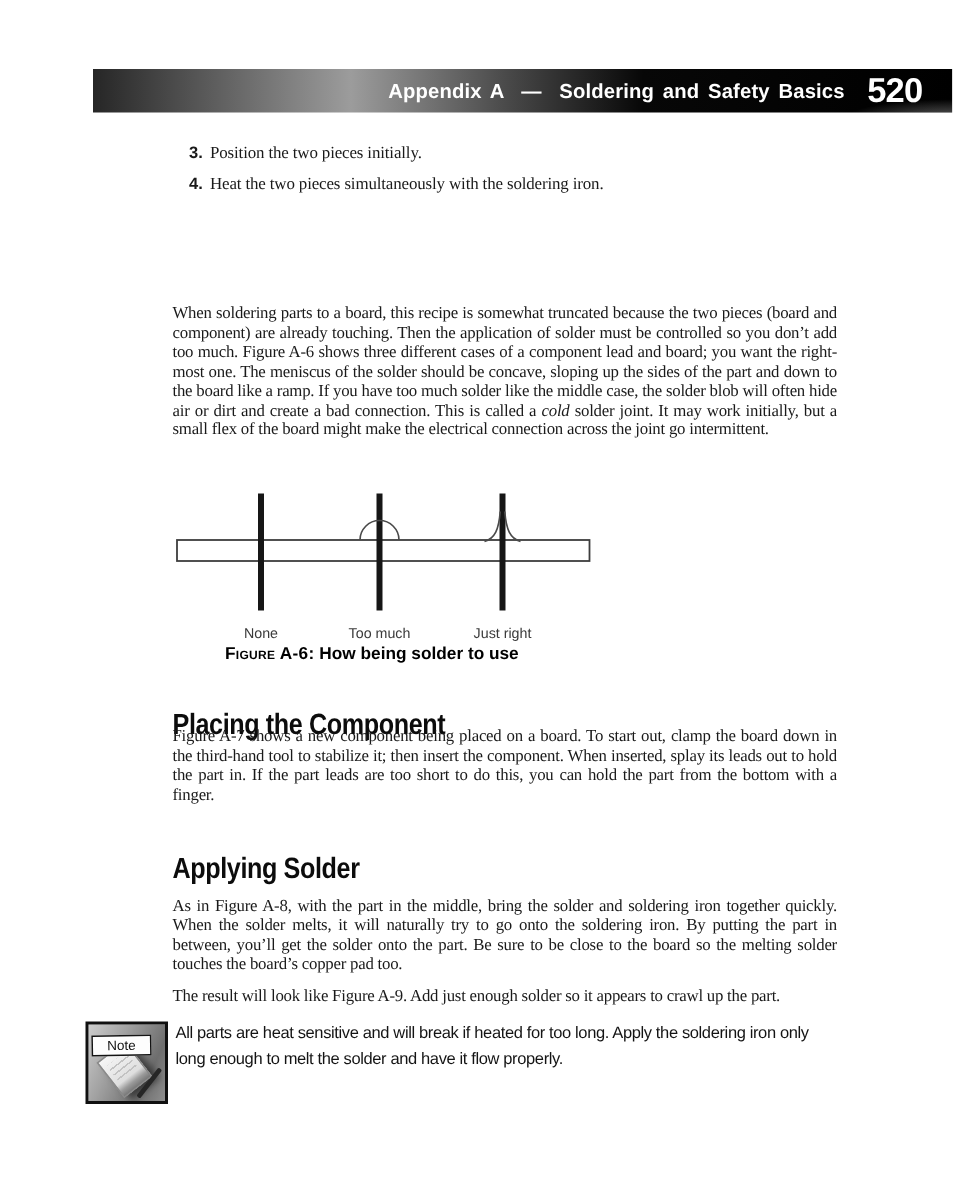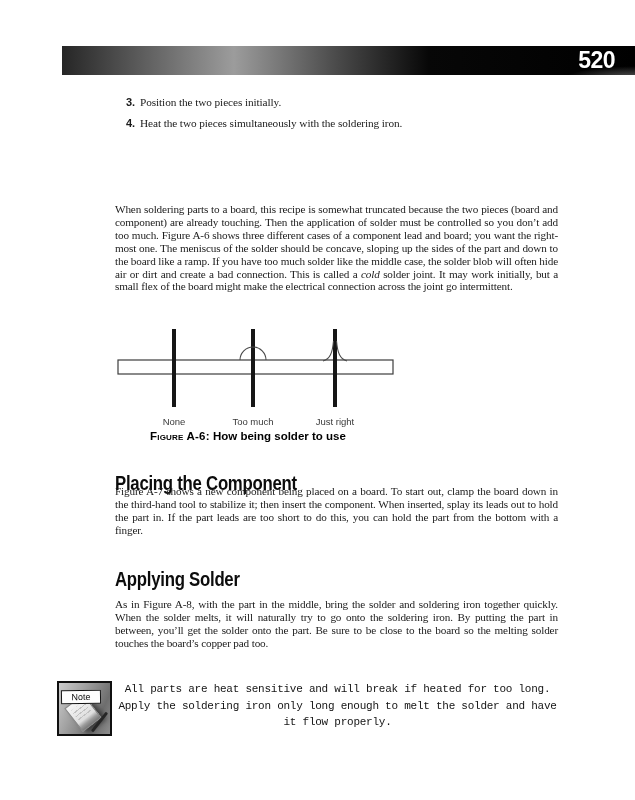"Appendix A — Soldering and" span.bar-title { html: none -> <span>Appendix A — Soldering and Safety Basics</span> }
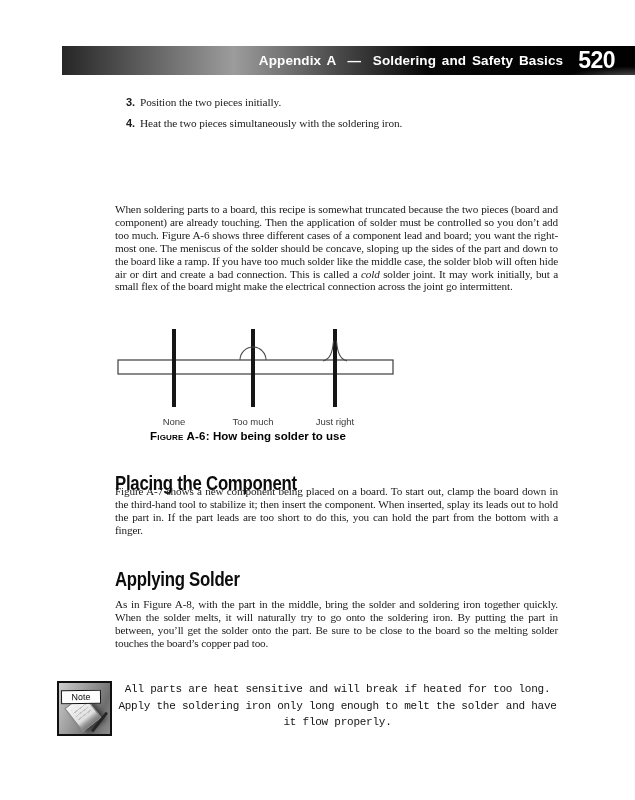"The result will look like" p.body-p { html: none -> <p>The result will look like Figure A-9. Add just enough solder so it appears to crawl up the part.</p> }
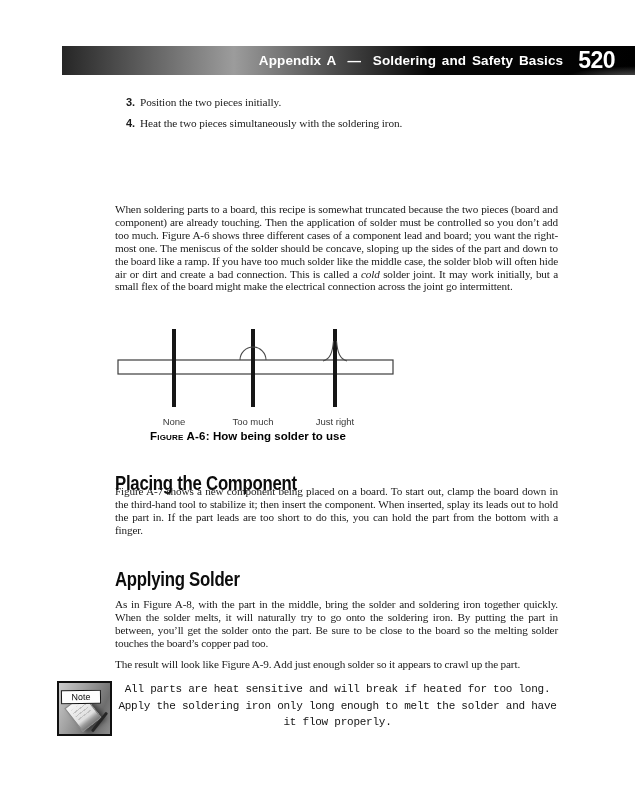"All parts are heat sensitive" .note-text { font-family: Liberation Mono, monospace -> Liberation Sans, sans-serif; text-align: center -> left }
